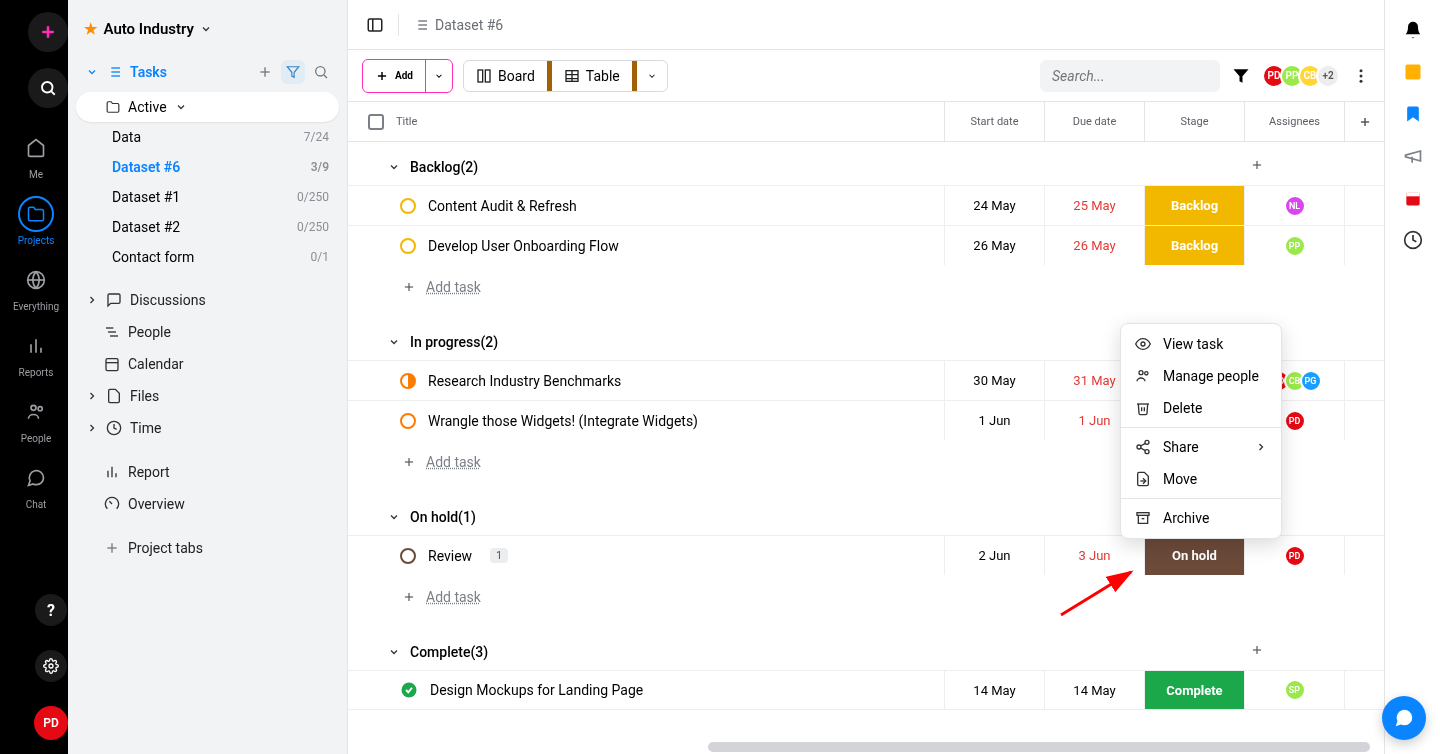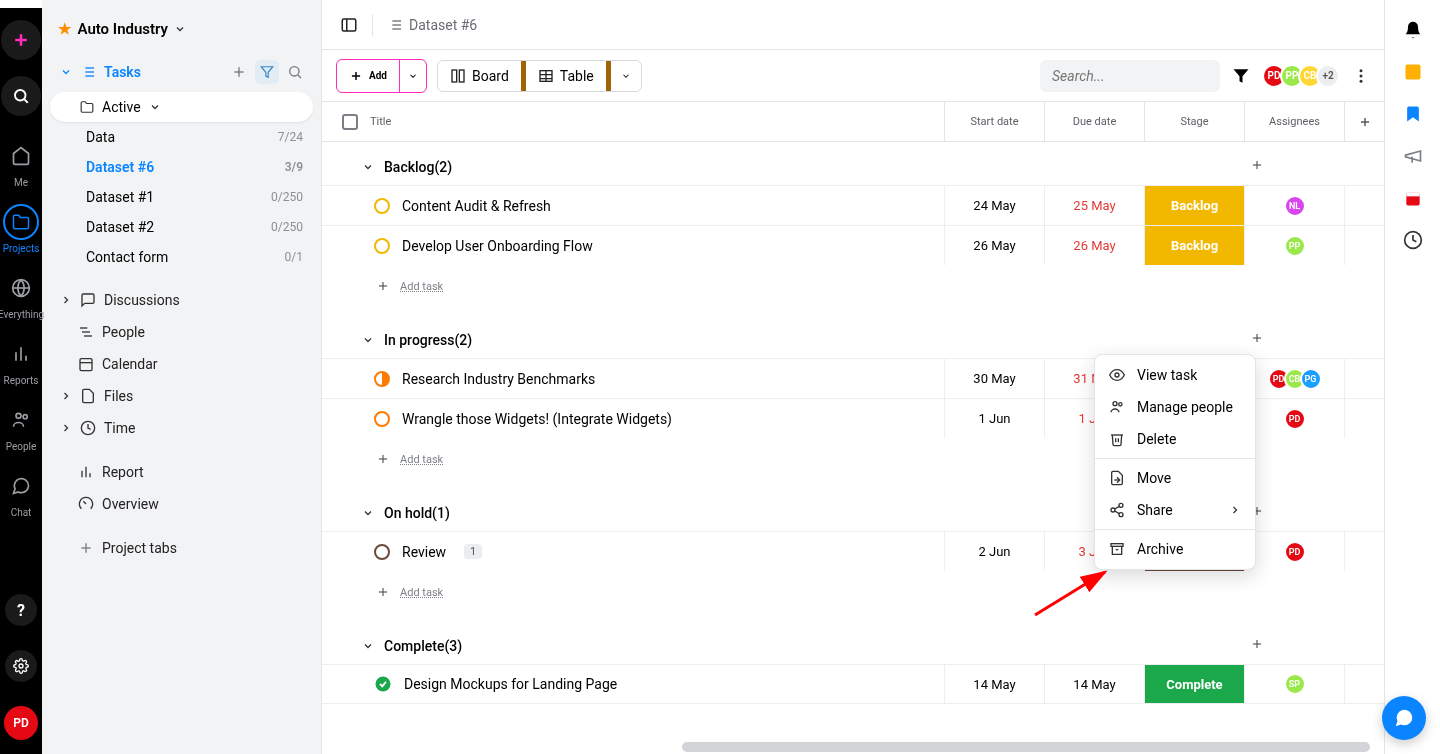"Me" .nav-rail { align-items: center -> flex-end; margin-top: 8px -> none; width: 42px -> 68px }
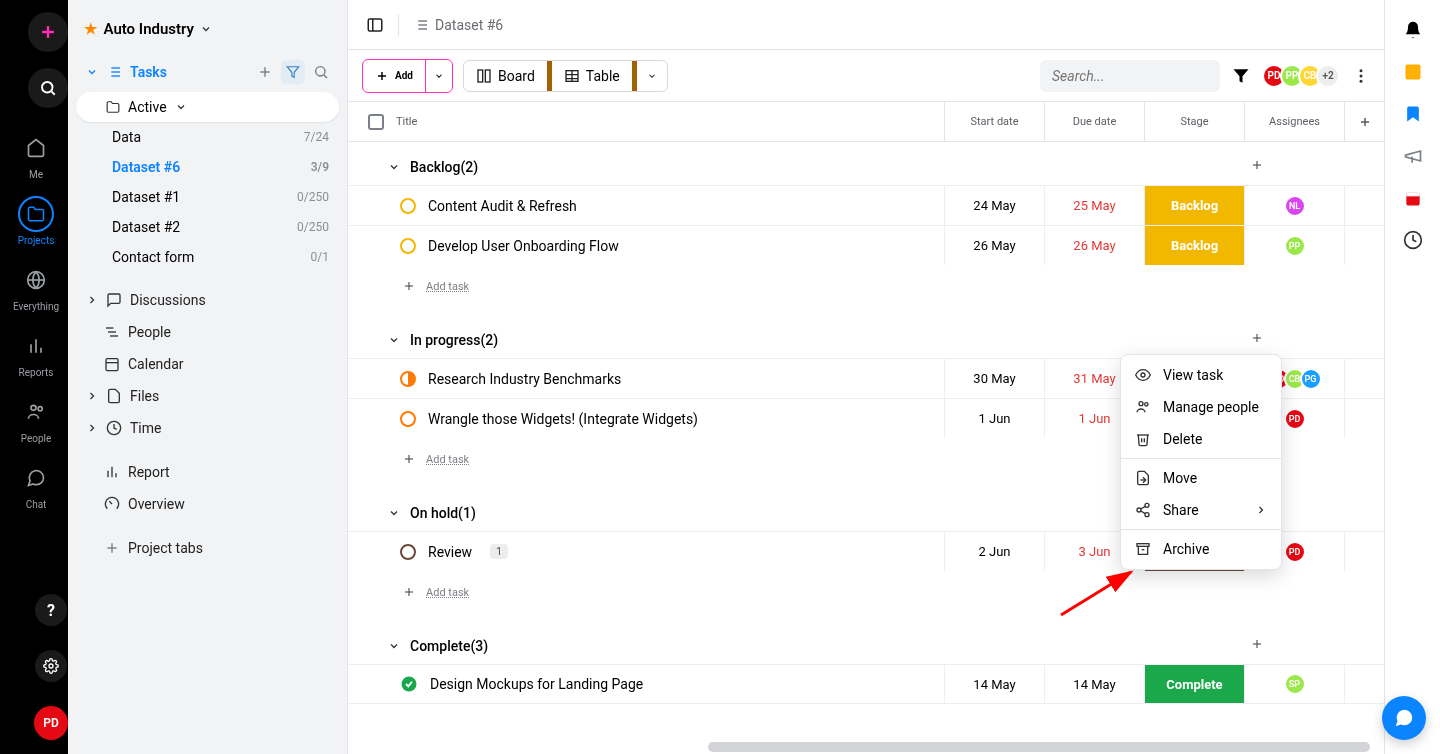"Add task" .add-task-row { font-size: 11px -> 14px }
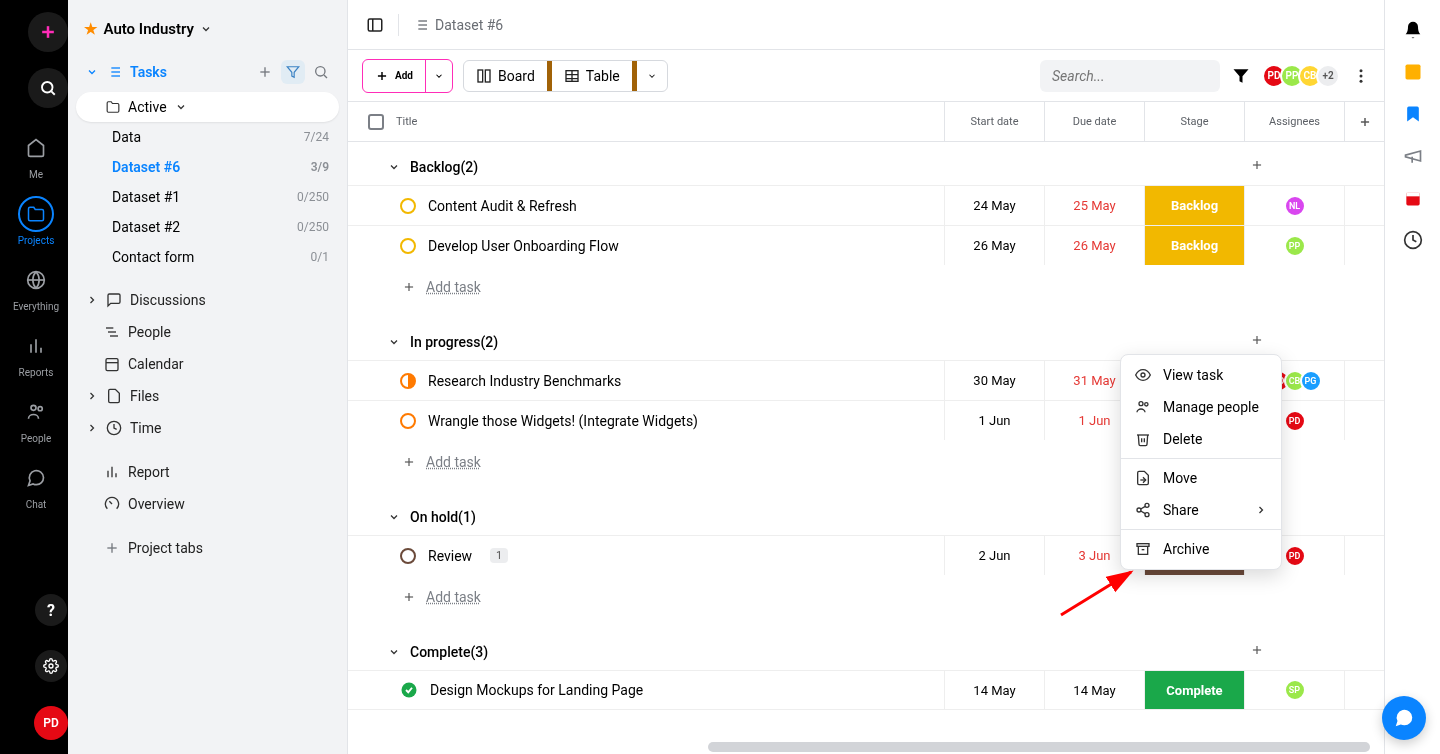"View task" .ctx-menu { top: 212px -> 181px }
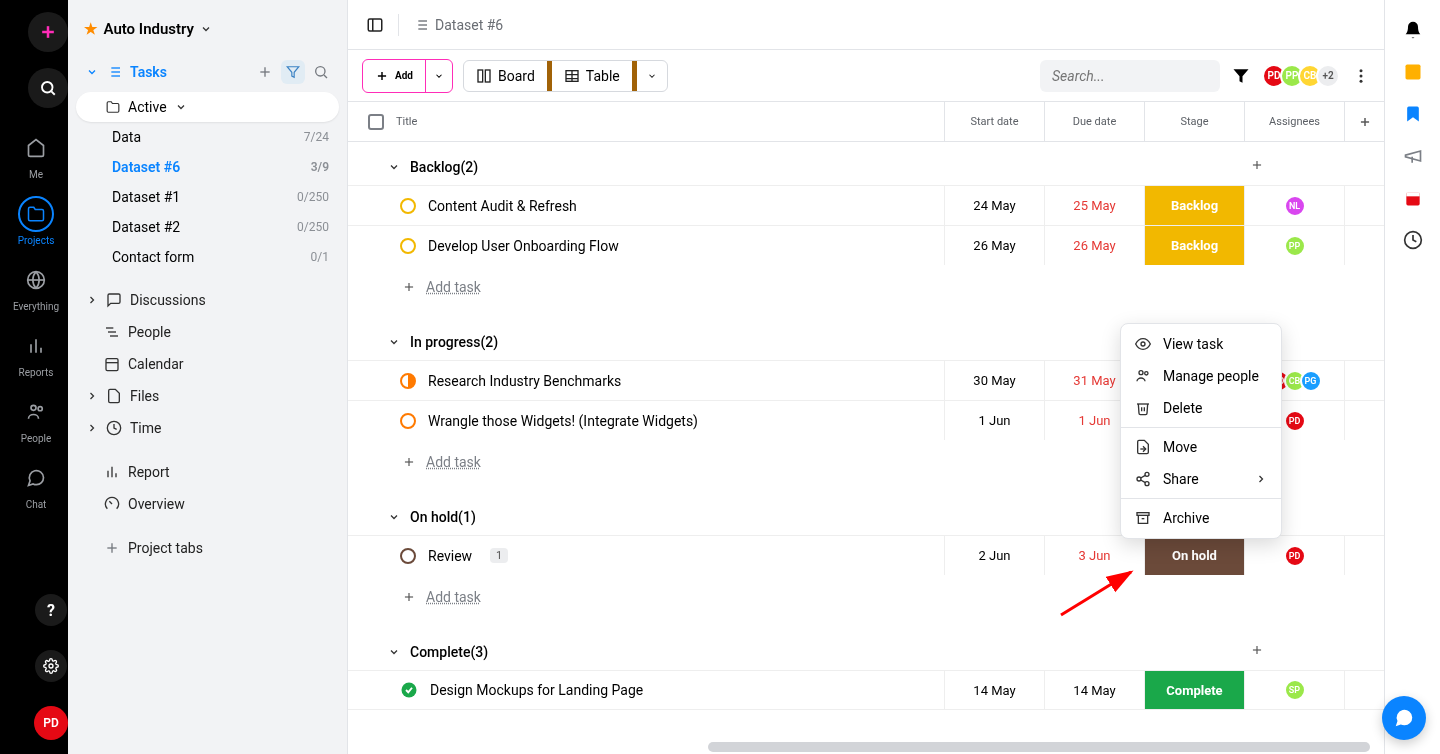"Move" div.ctx-item { order: before "Share" -> after "Share" }
